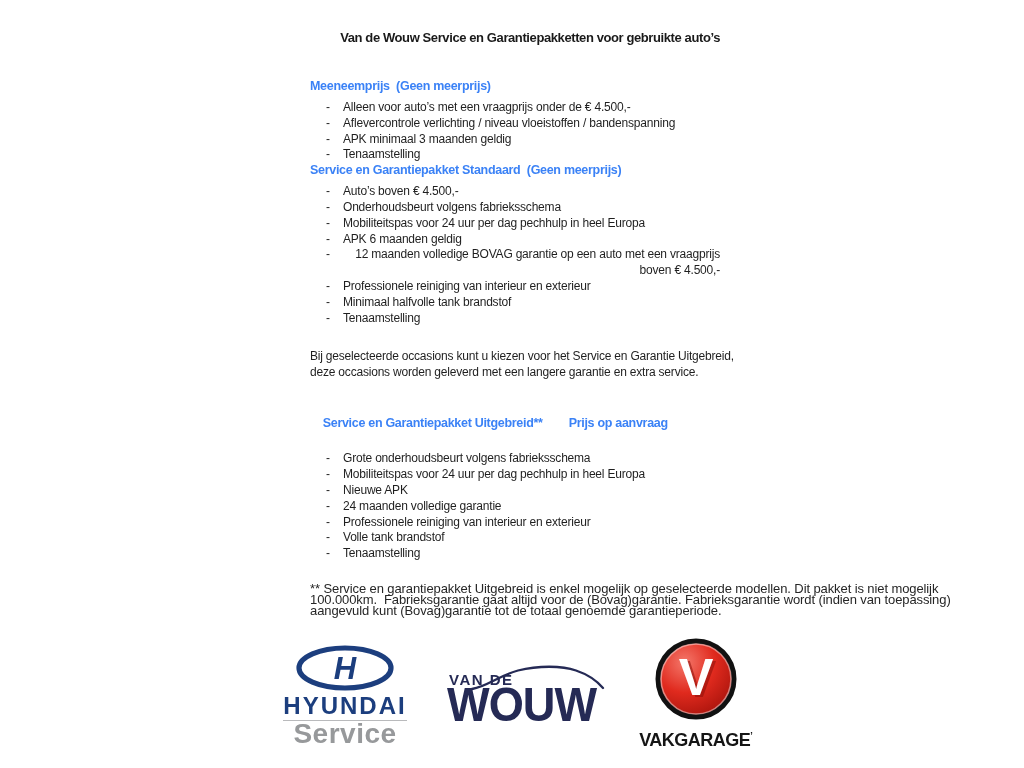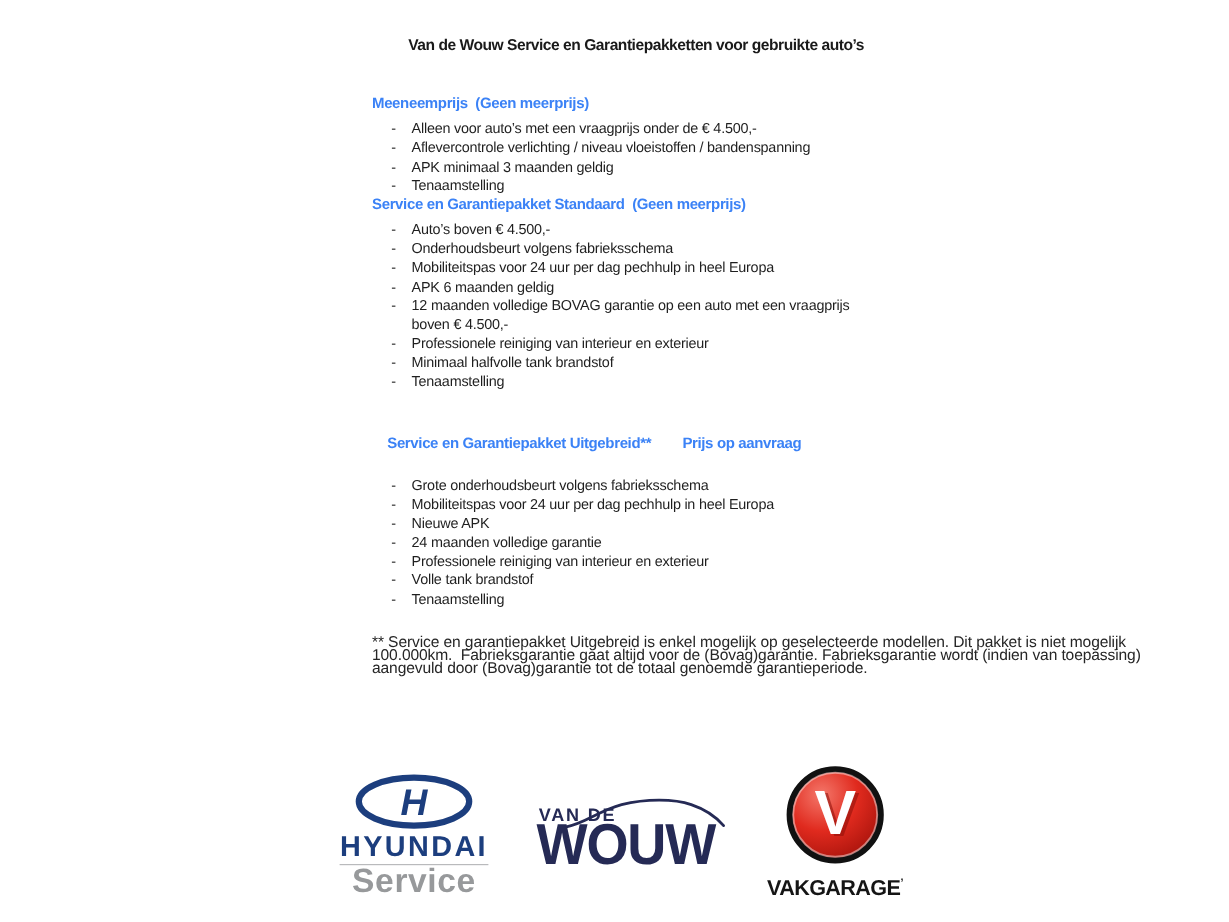"Alleen voor auto’s met een" ul.blist .itxt { text-align: none -> right }
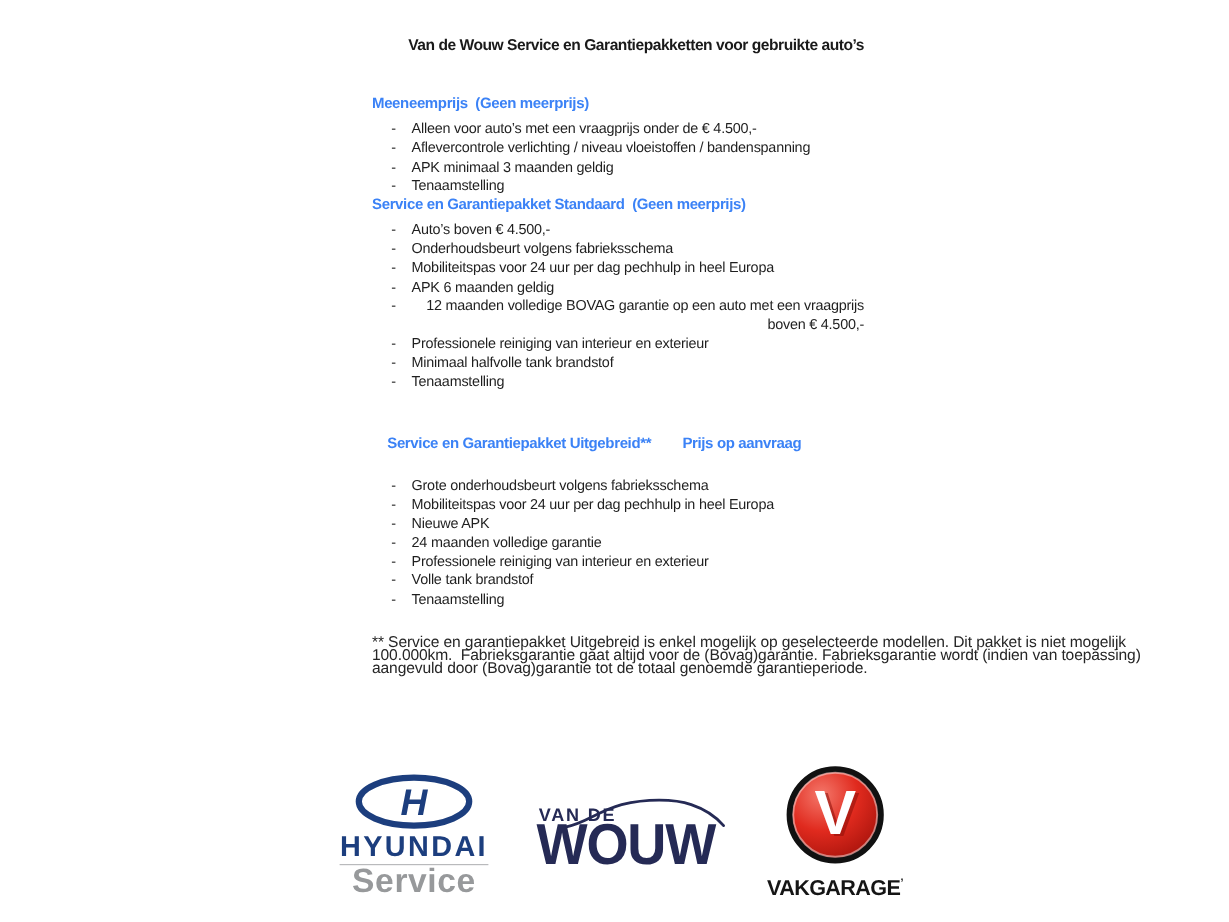"Bij geselecteerde occasions kunt u" div.para { html: none -> <div> <div>Bij geselecteerde occasions kunt u kiezen voor het Service en Garantie Uitgebreid,</div> <div>deze occasions worden geleverd met een langere garantie en extra service.</div> </div> }
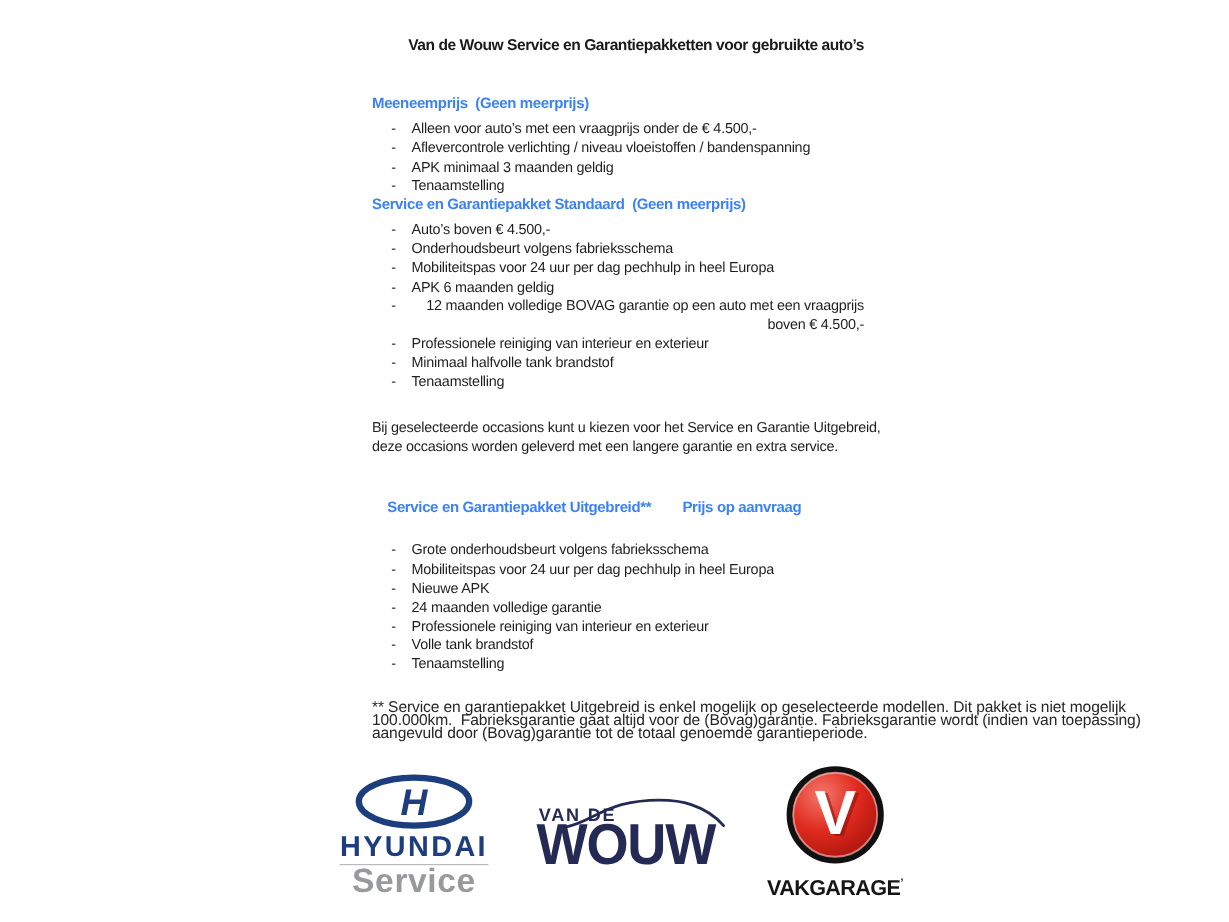"aangevuld door (Bovag)garantie tot de" div.fline { text: door -> kunt }
